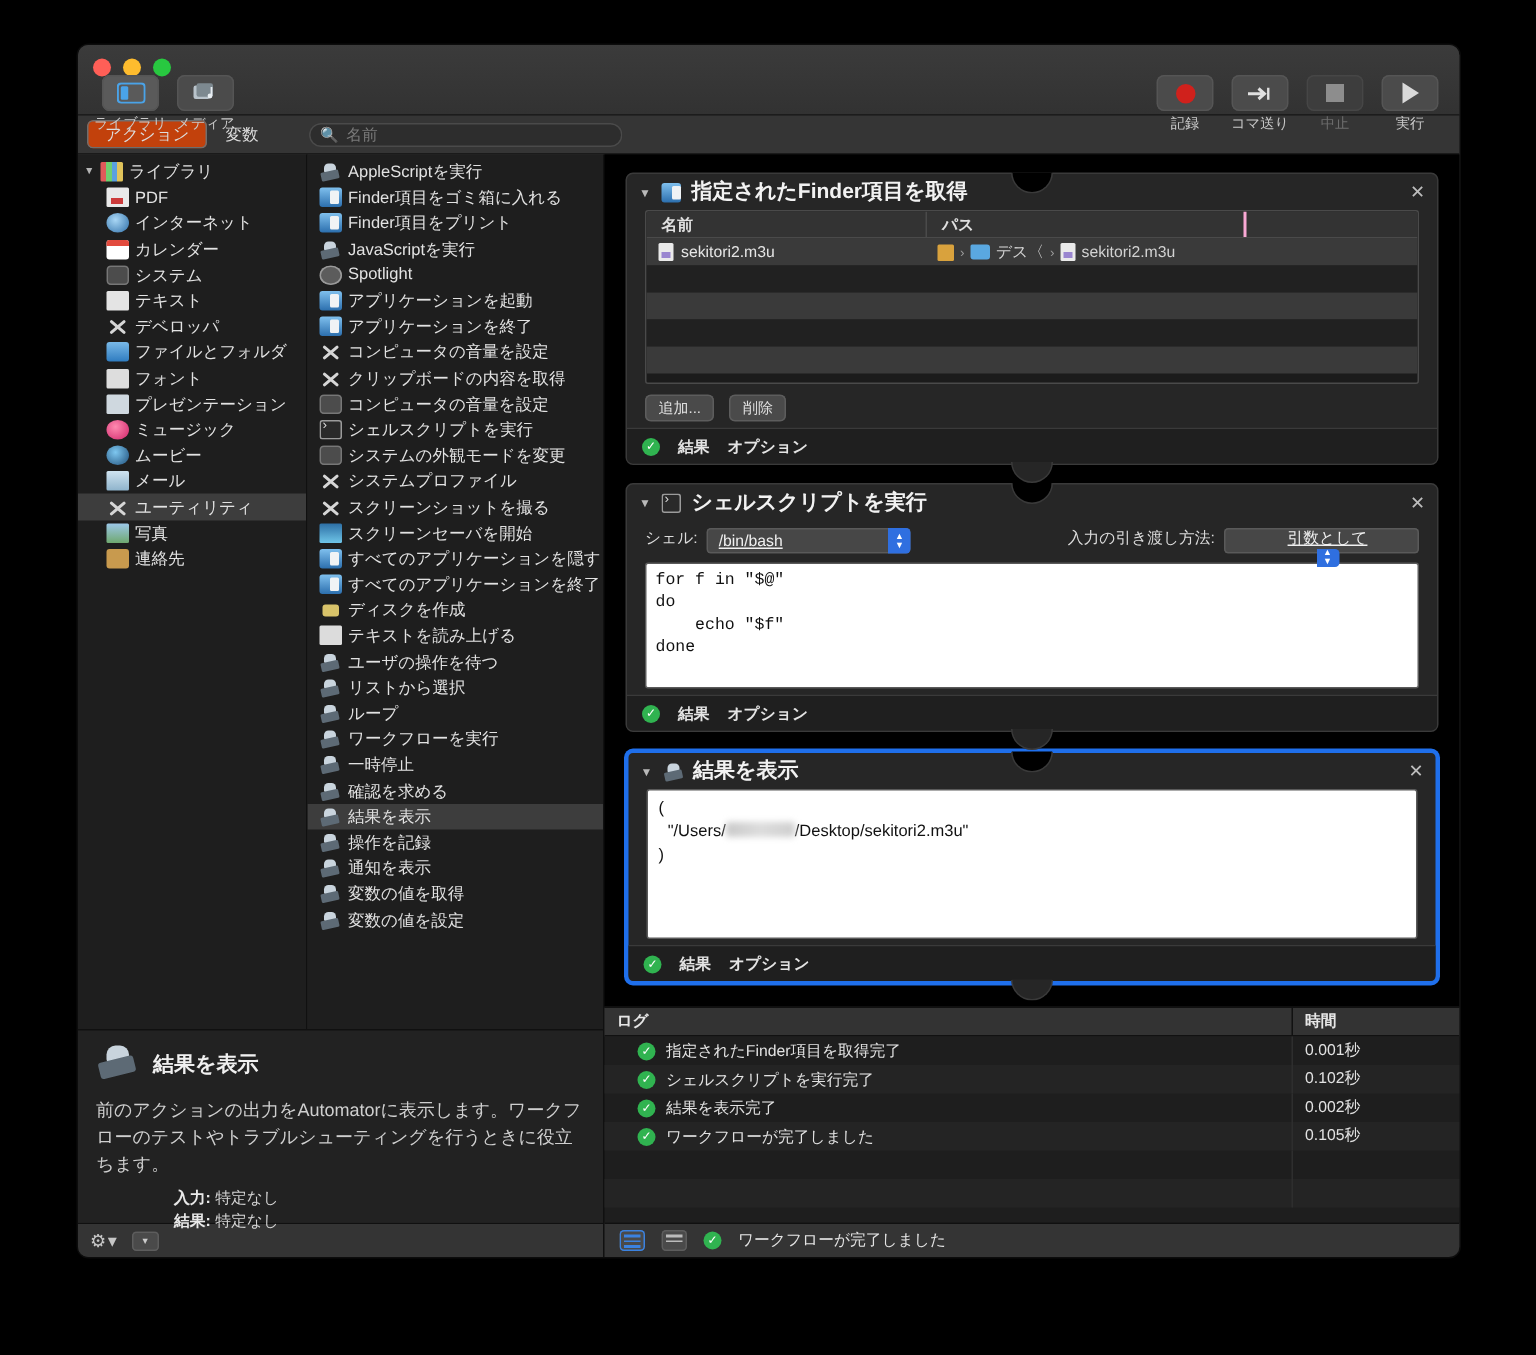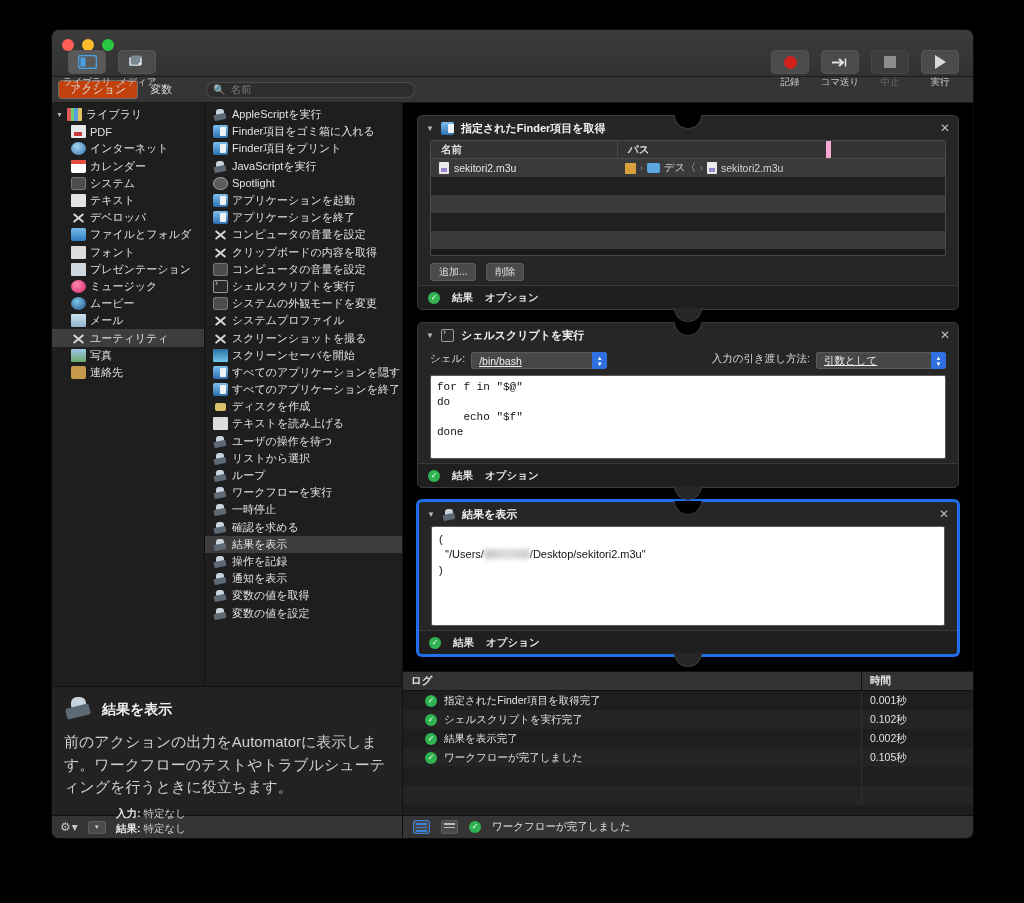"指定されたFinder項目を取得" .action-head .ttl { font-size: 11px -> 14px }
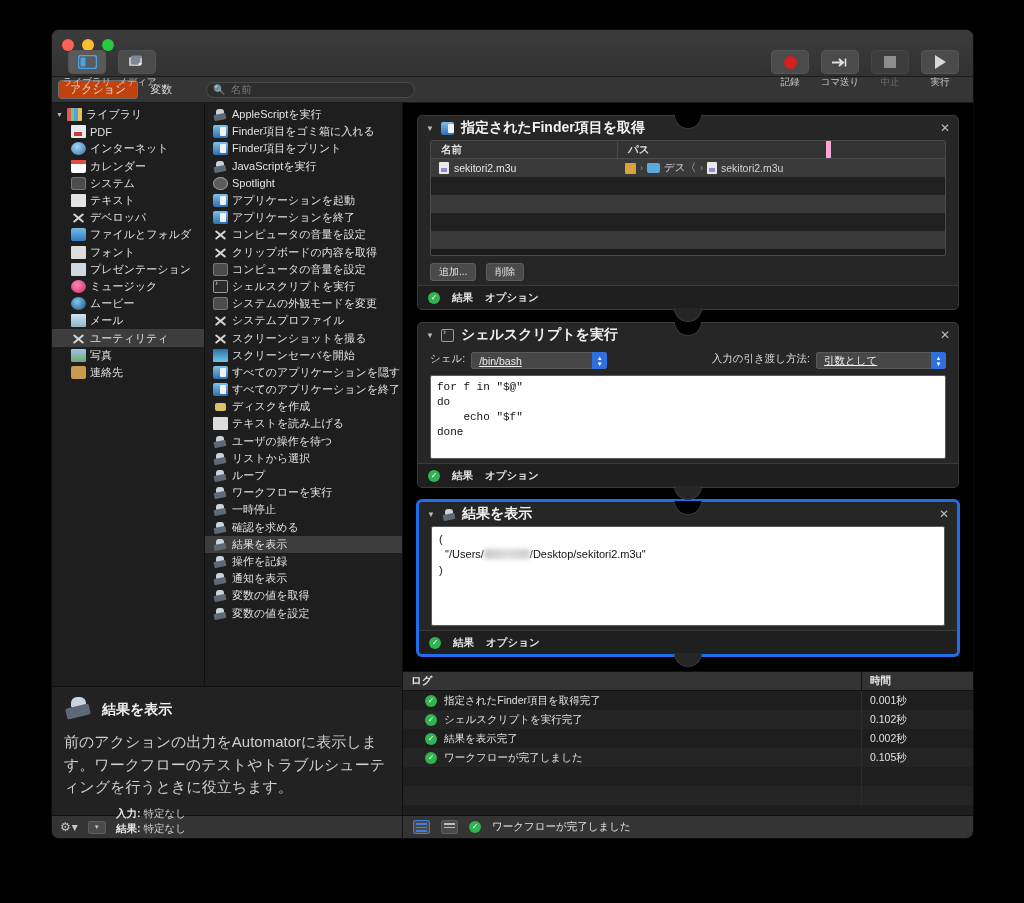"パス" .fth.c2 { border-right: 5px solid #f9a8d4 -> 2px solid #f9a8d4 }
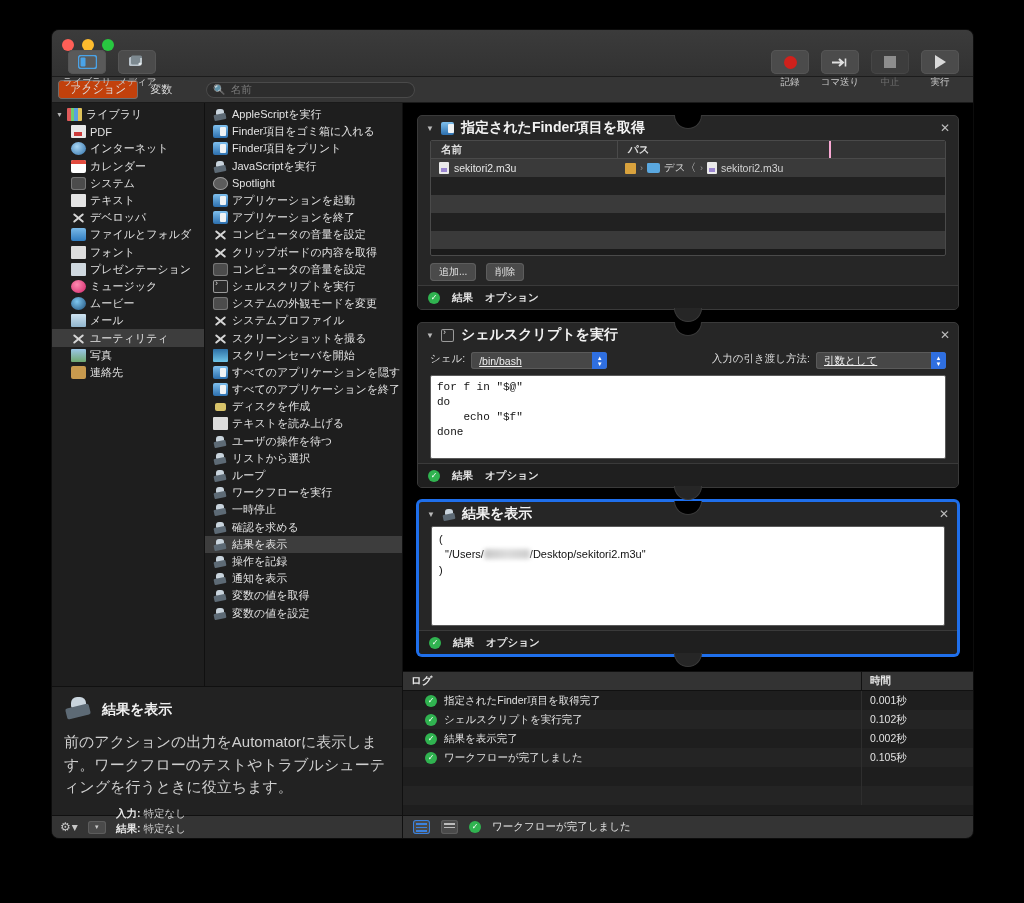"引数として" div.popup { flex-direction: none -> column }
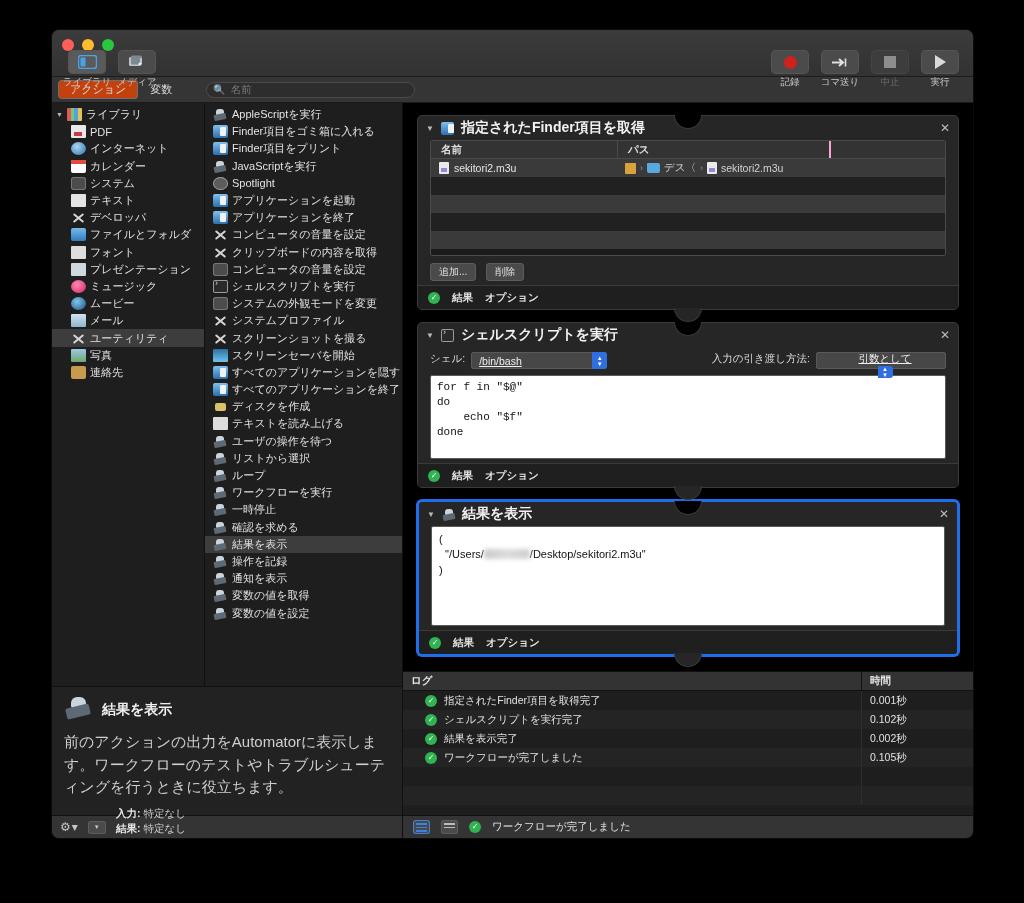"前のアクションの出力をAutomatorに表示します。ワークフローのテストやトラ" .desc-body { font-size: 15px -> 12px }
